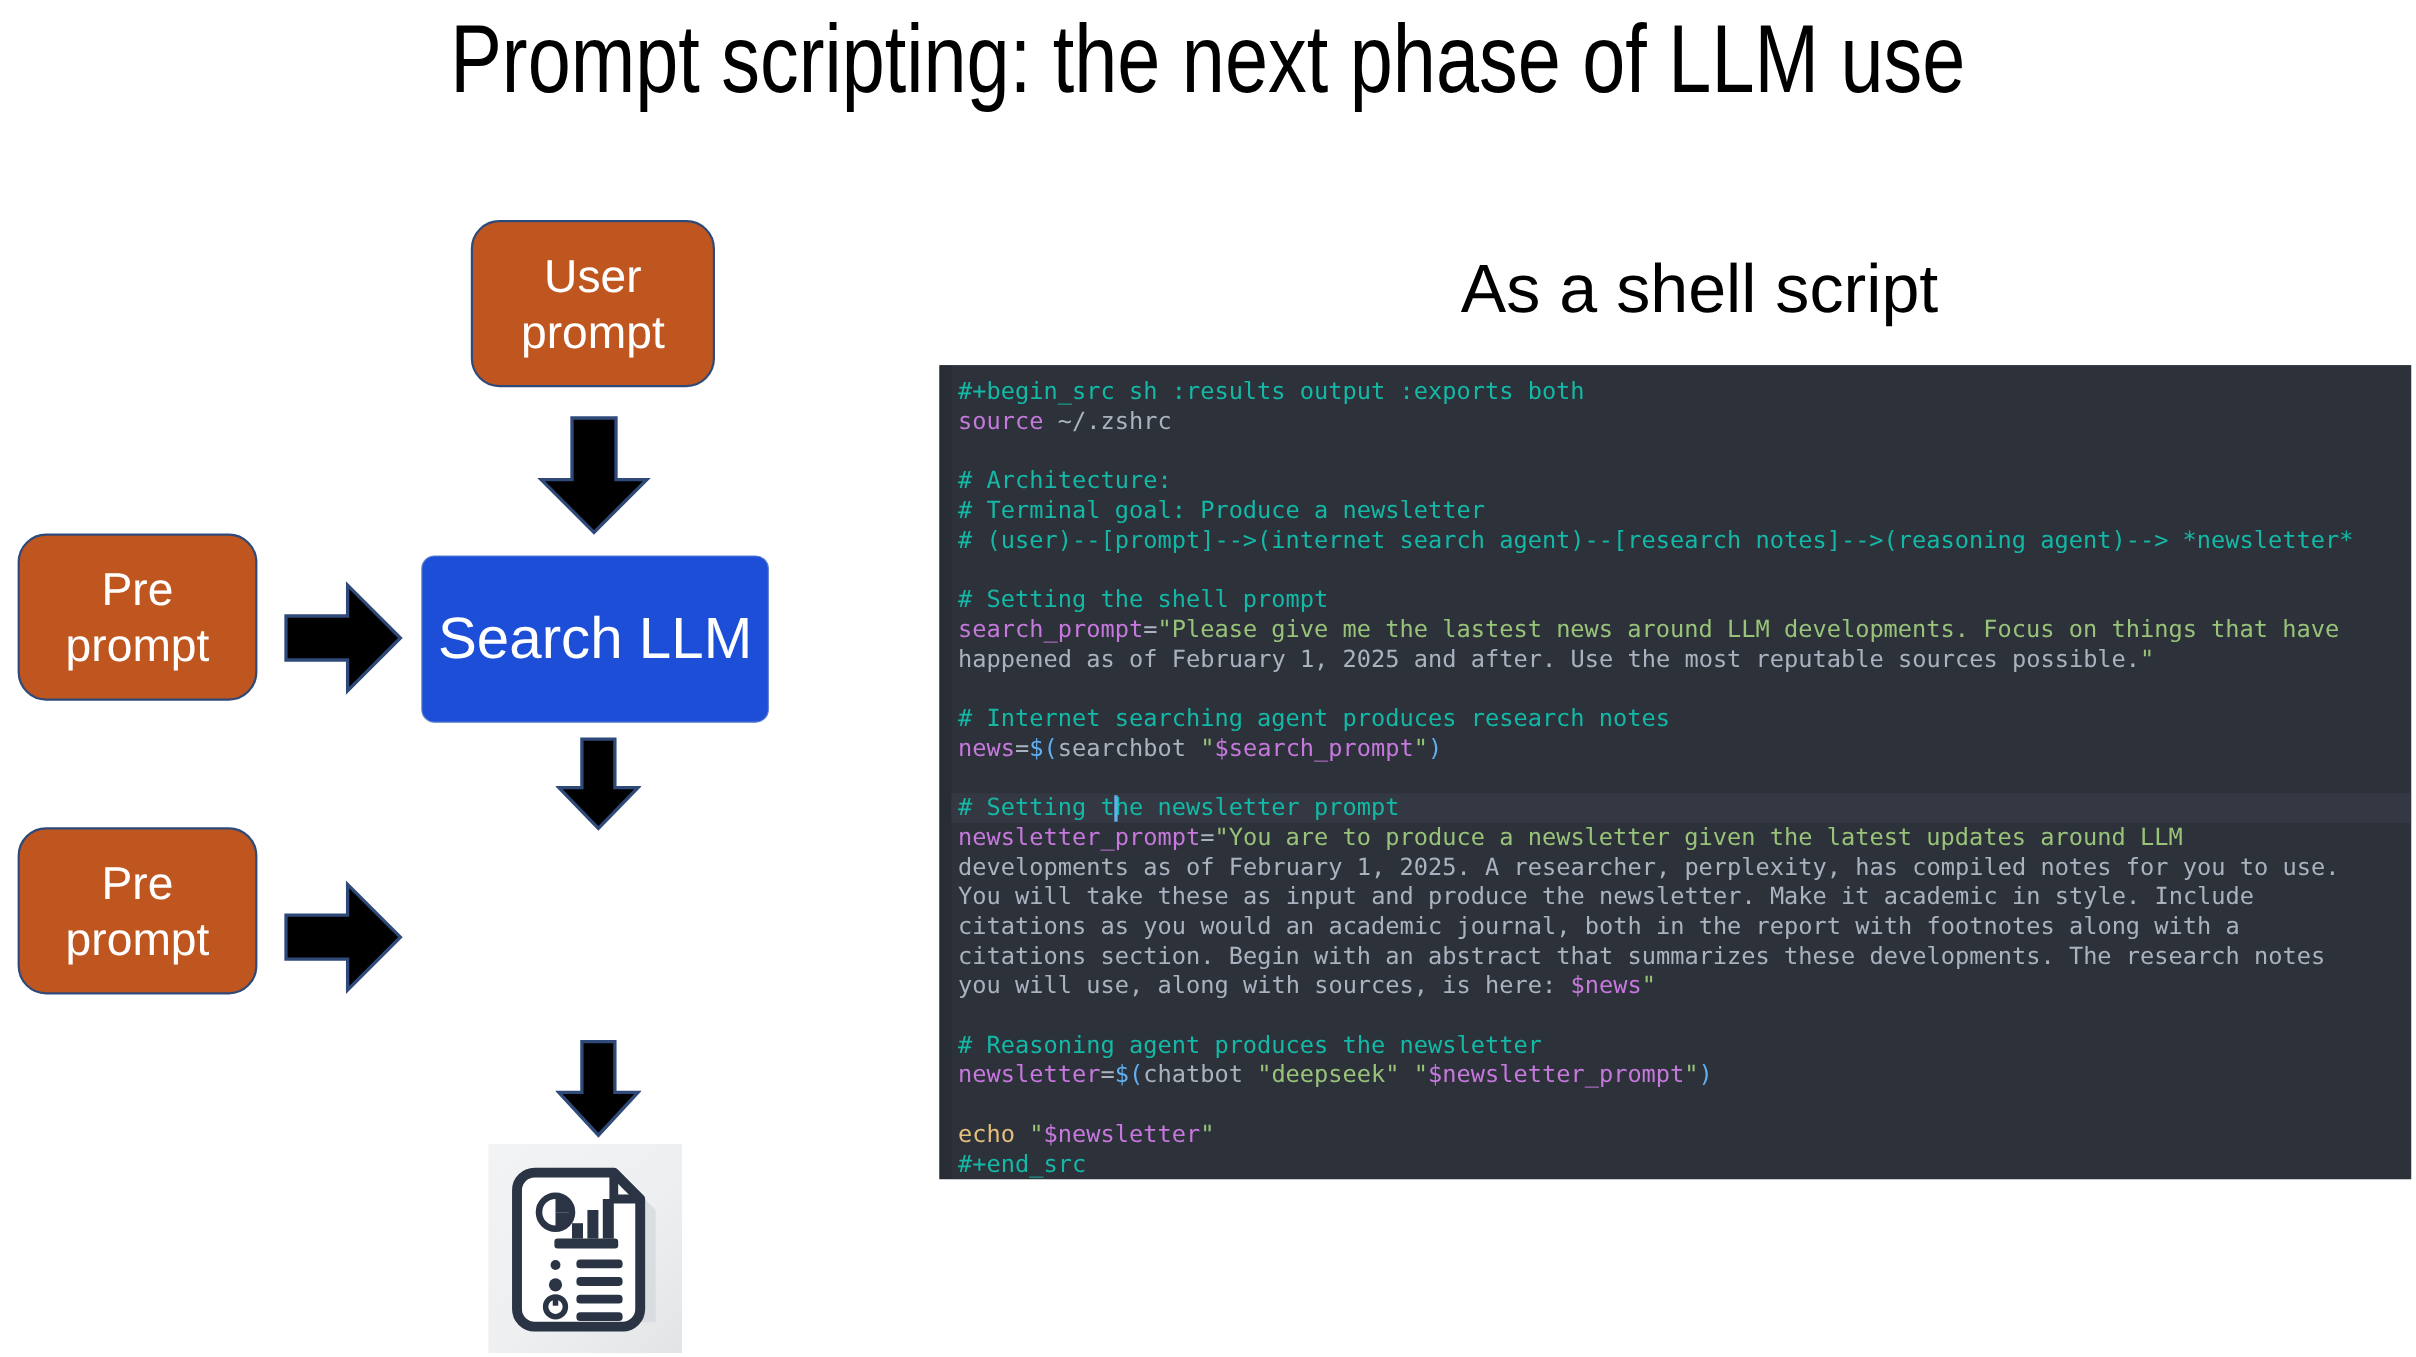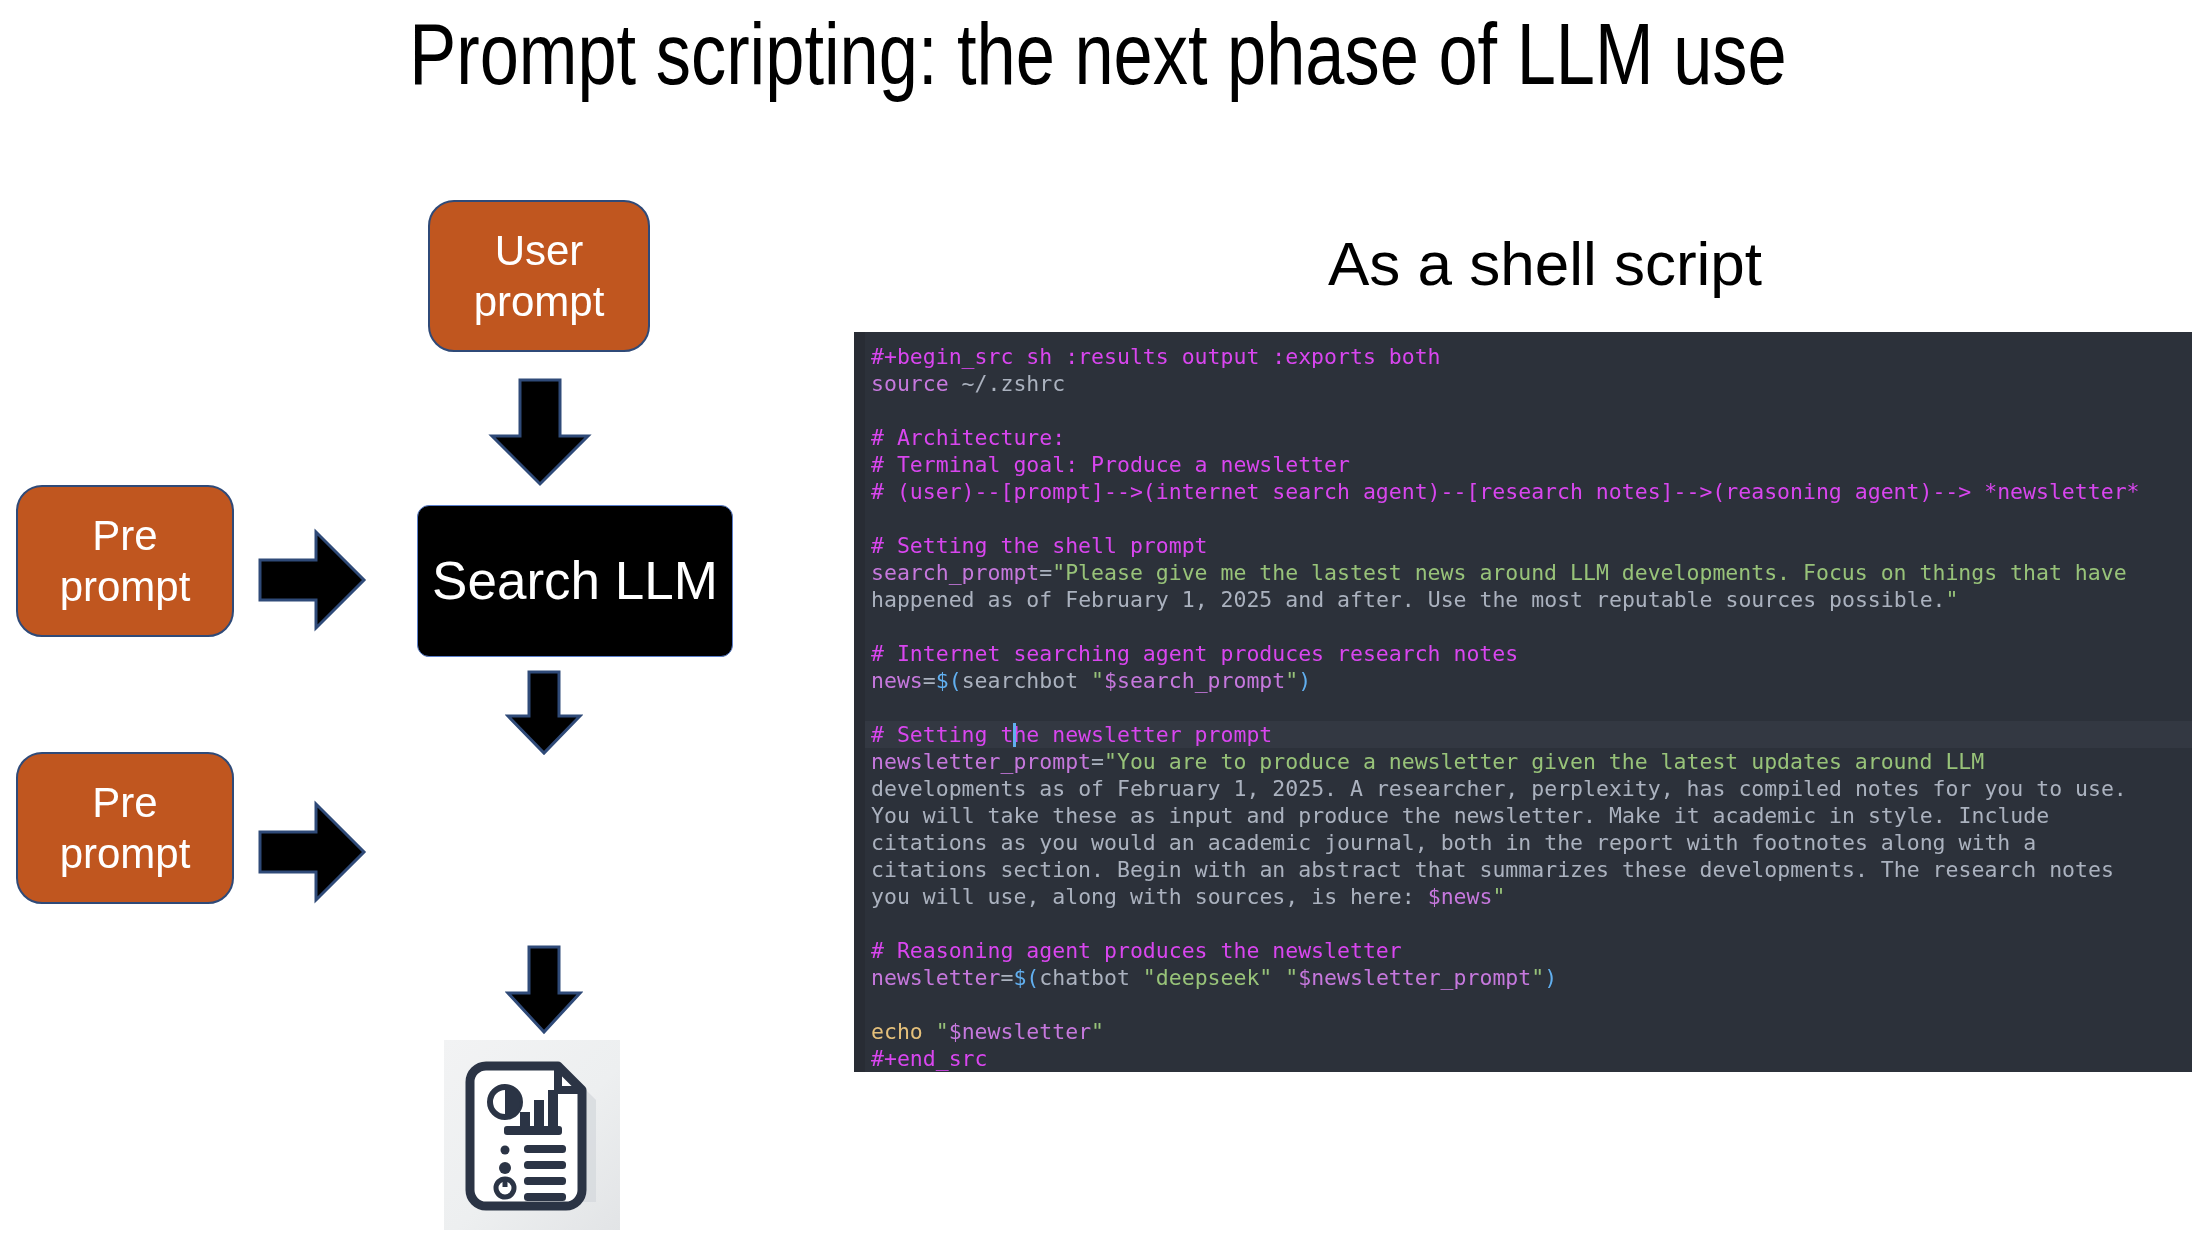"#+begin_src sh :results output :exports" .tok-comment { color: #d946ef -> #14b8a6 }
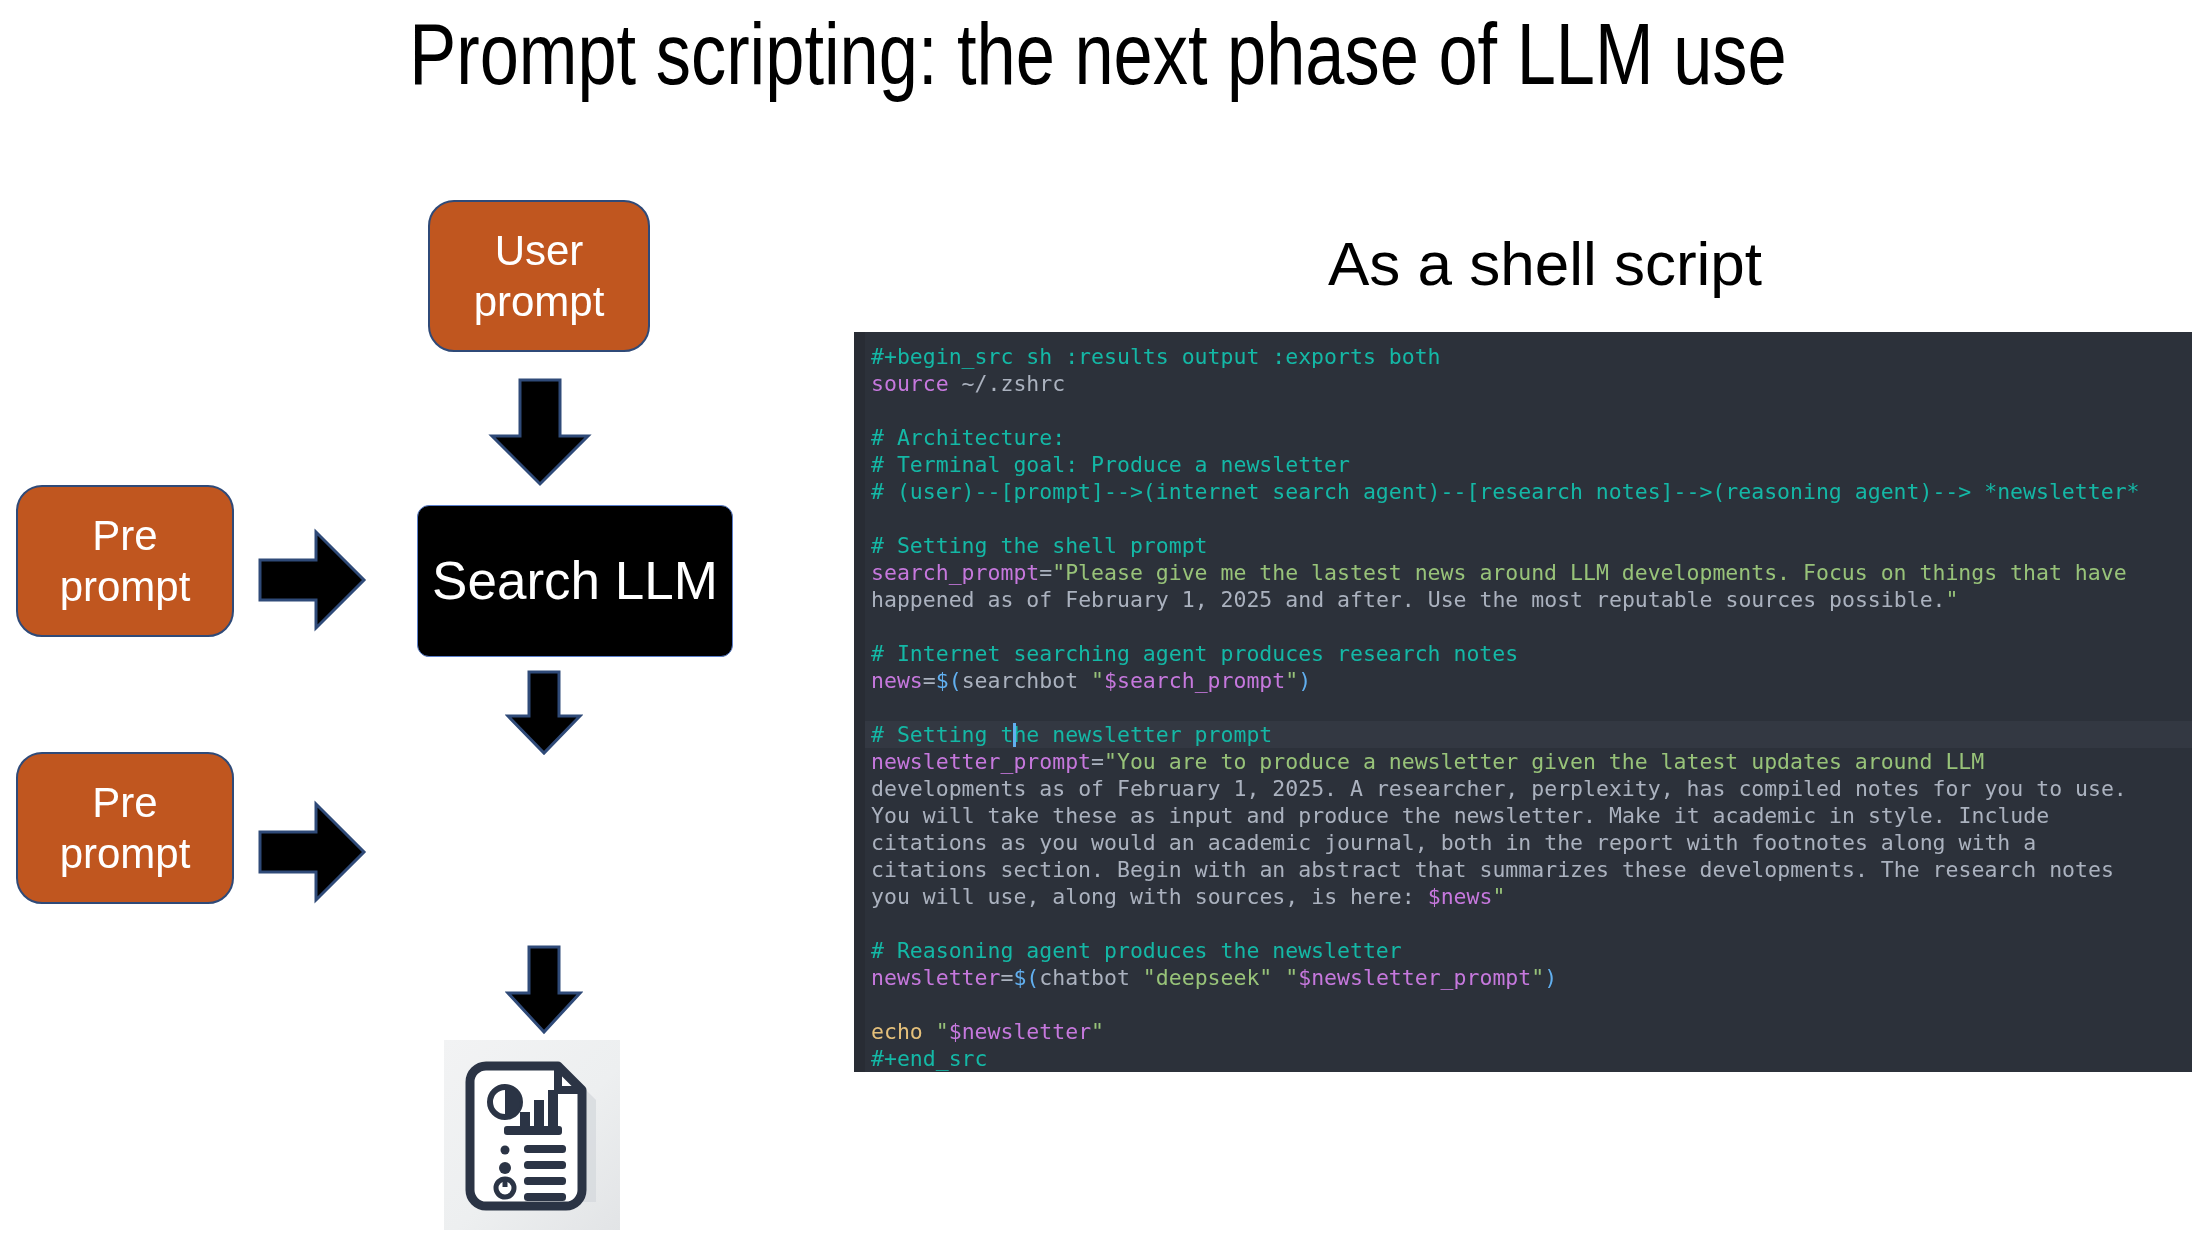"Search LLM" .node-blue { background: #000000 -> #1d4ed8; margin-left: 34px -> none }
